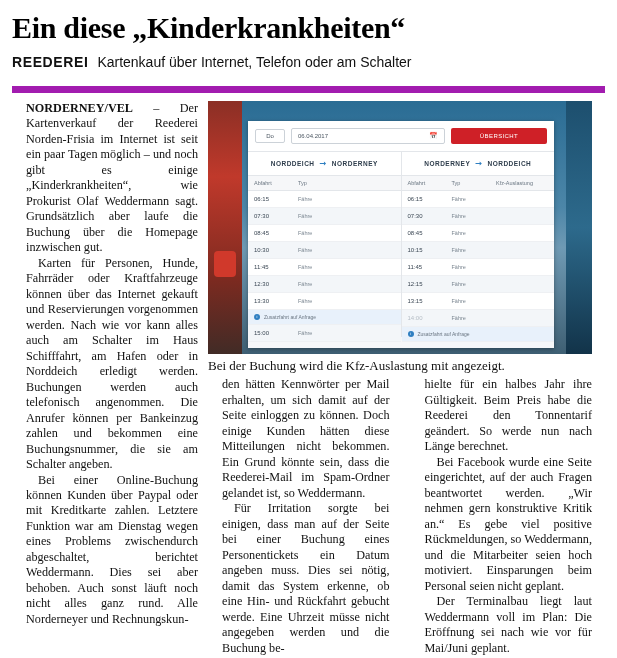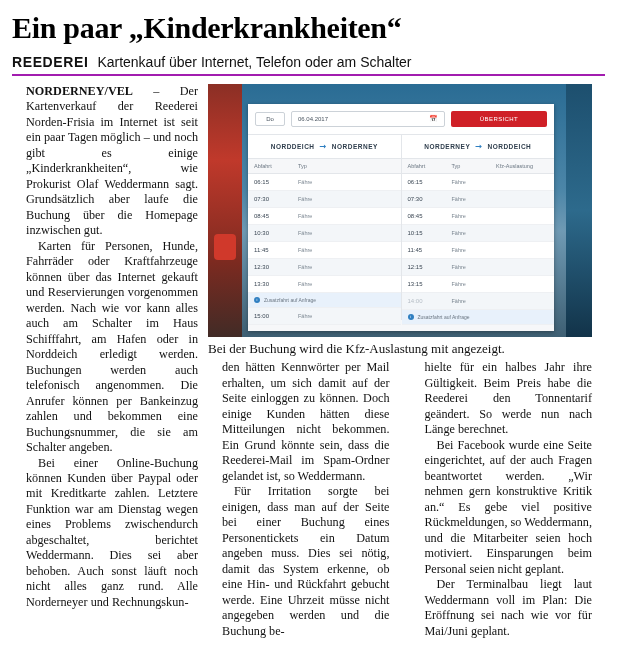"Ein paar „Kinderkrankheiten“" h1.headline { text: paar -> diese }
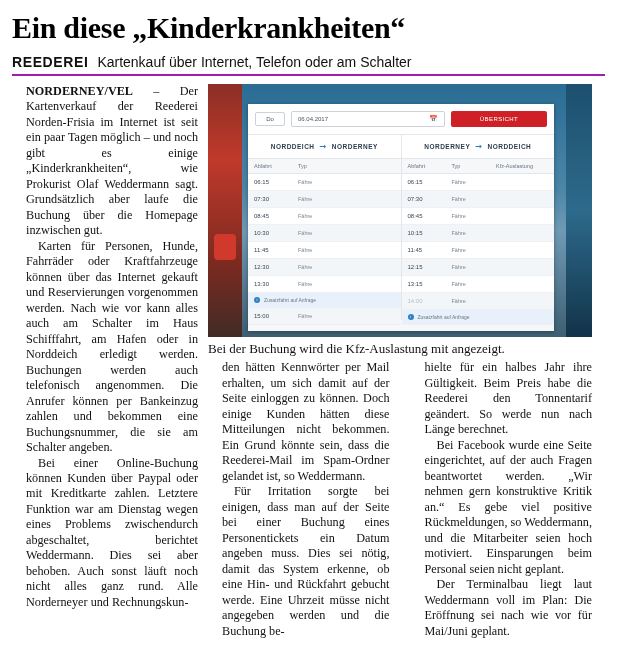"REEDEREI" .subhead-row { border-bottom: 2px solid #a21caf -> 7px solid #a21caf; padding-bottom: 4px -> 16px }
